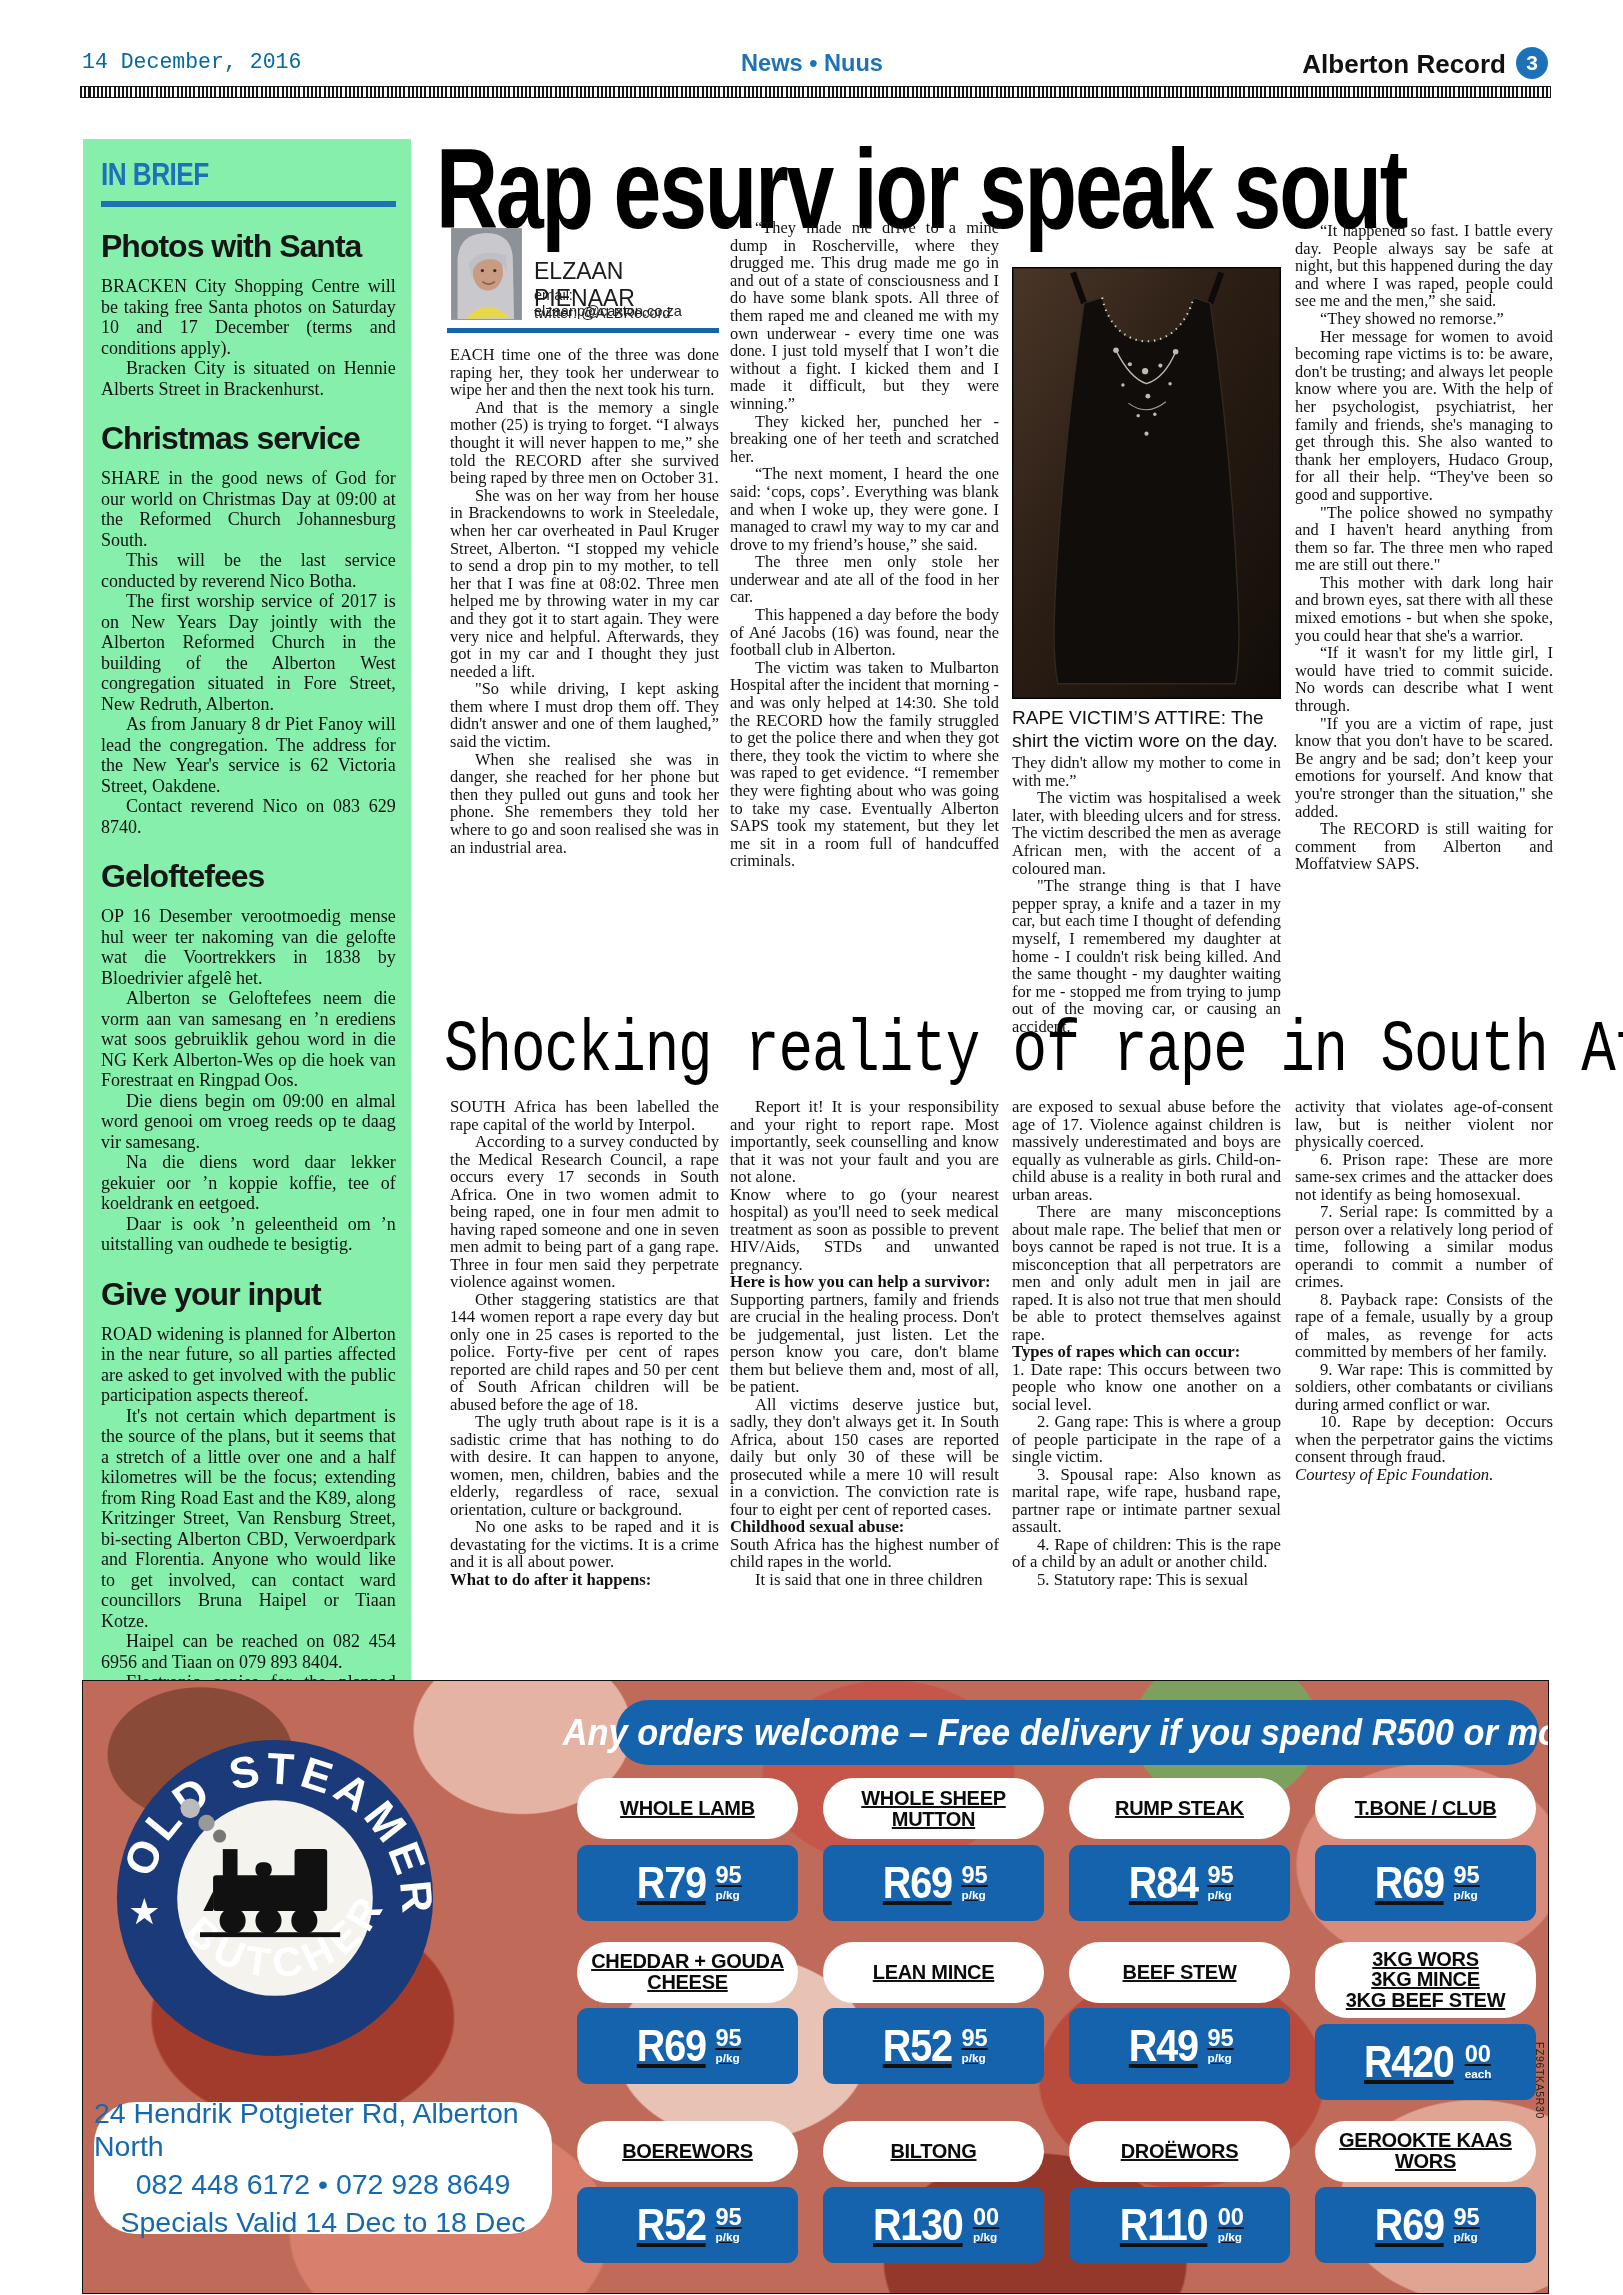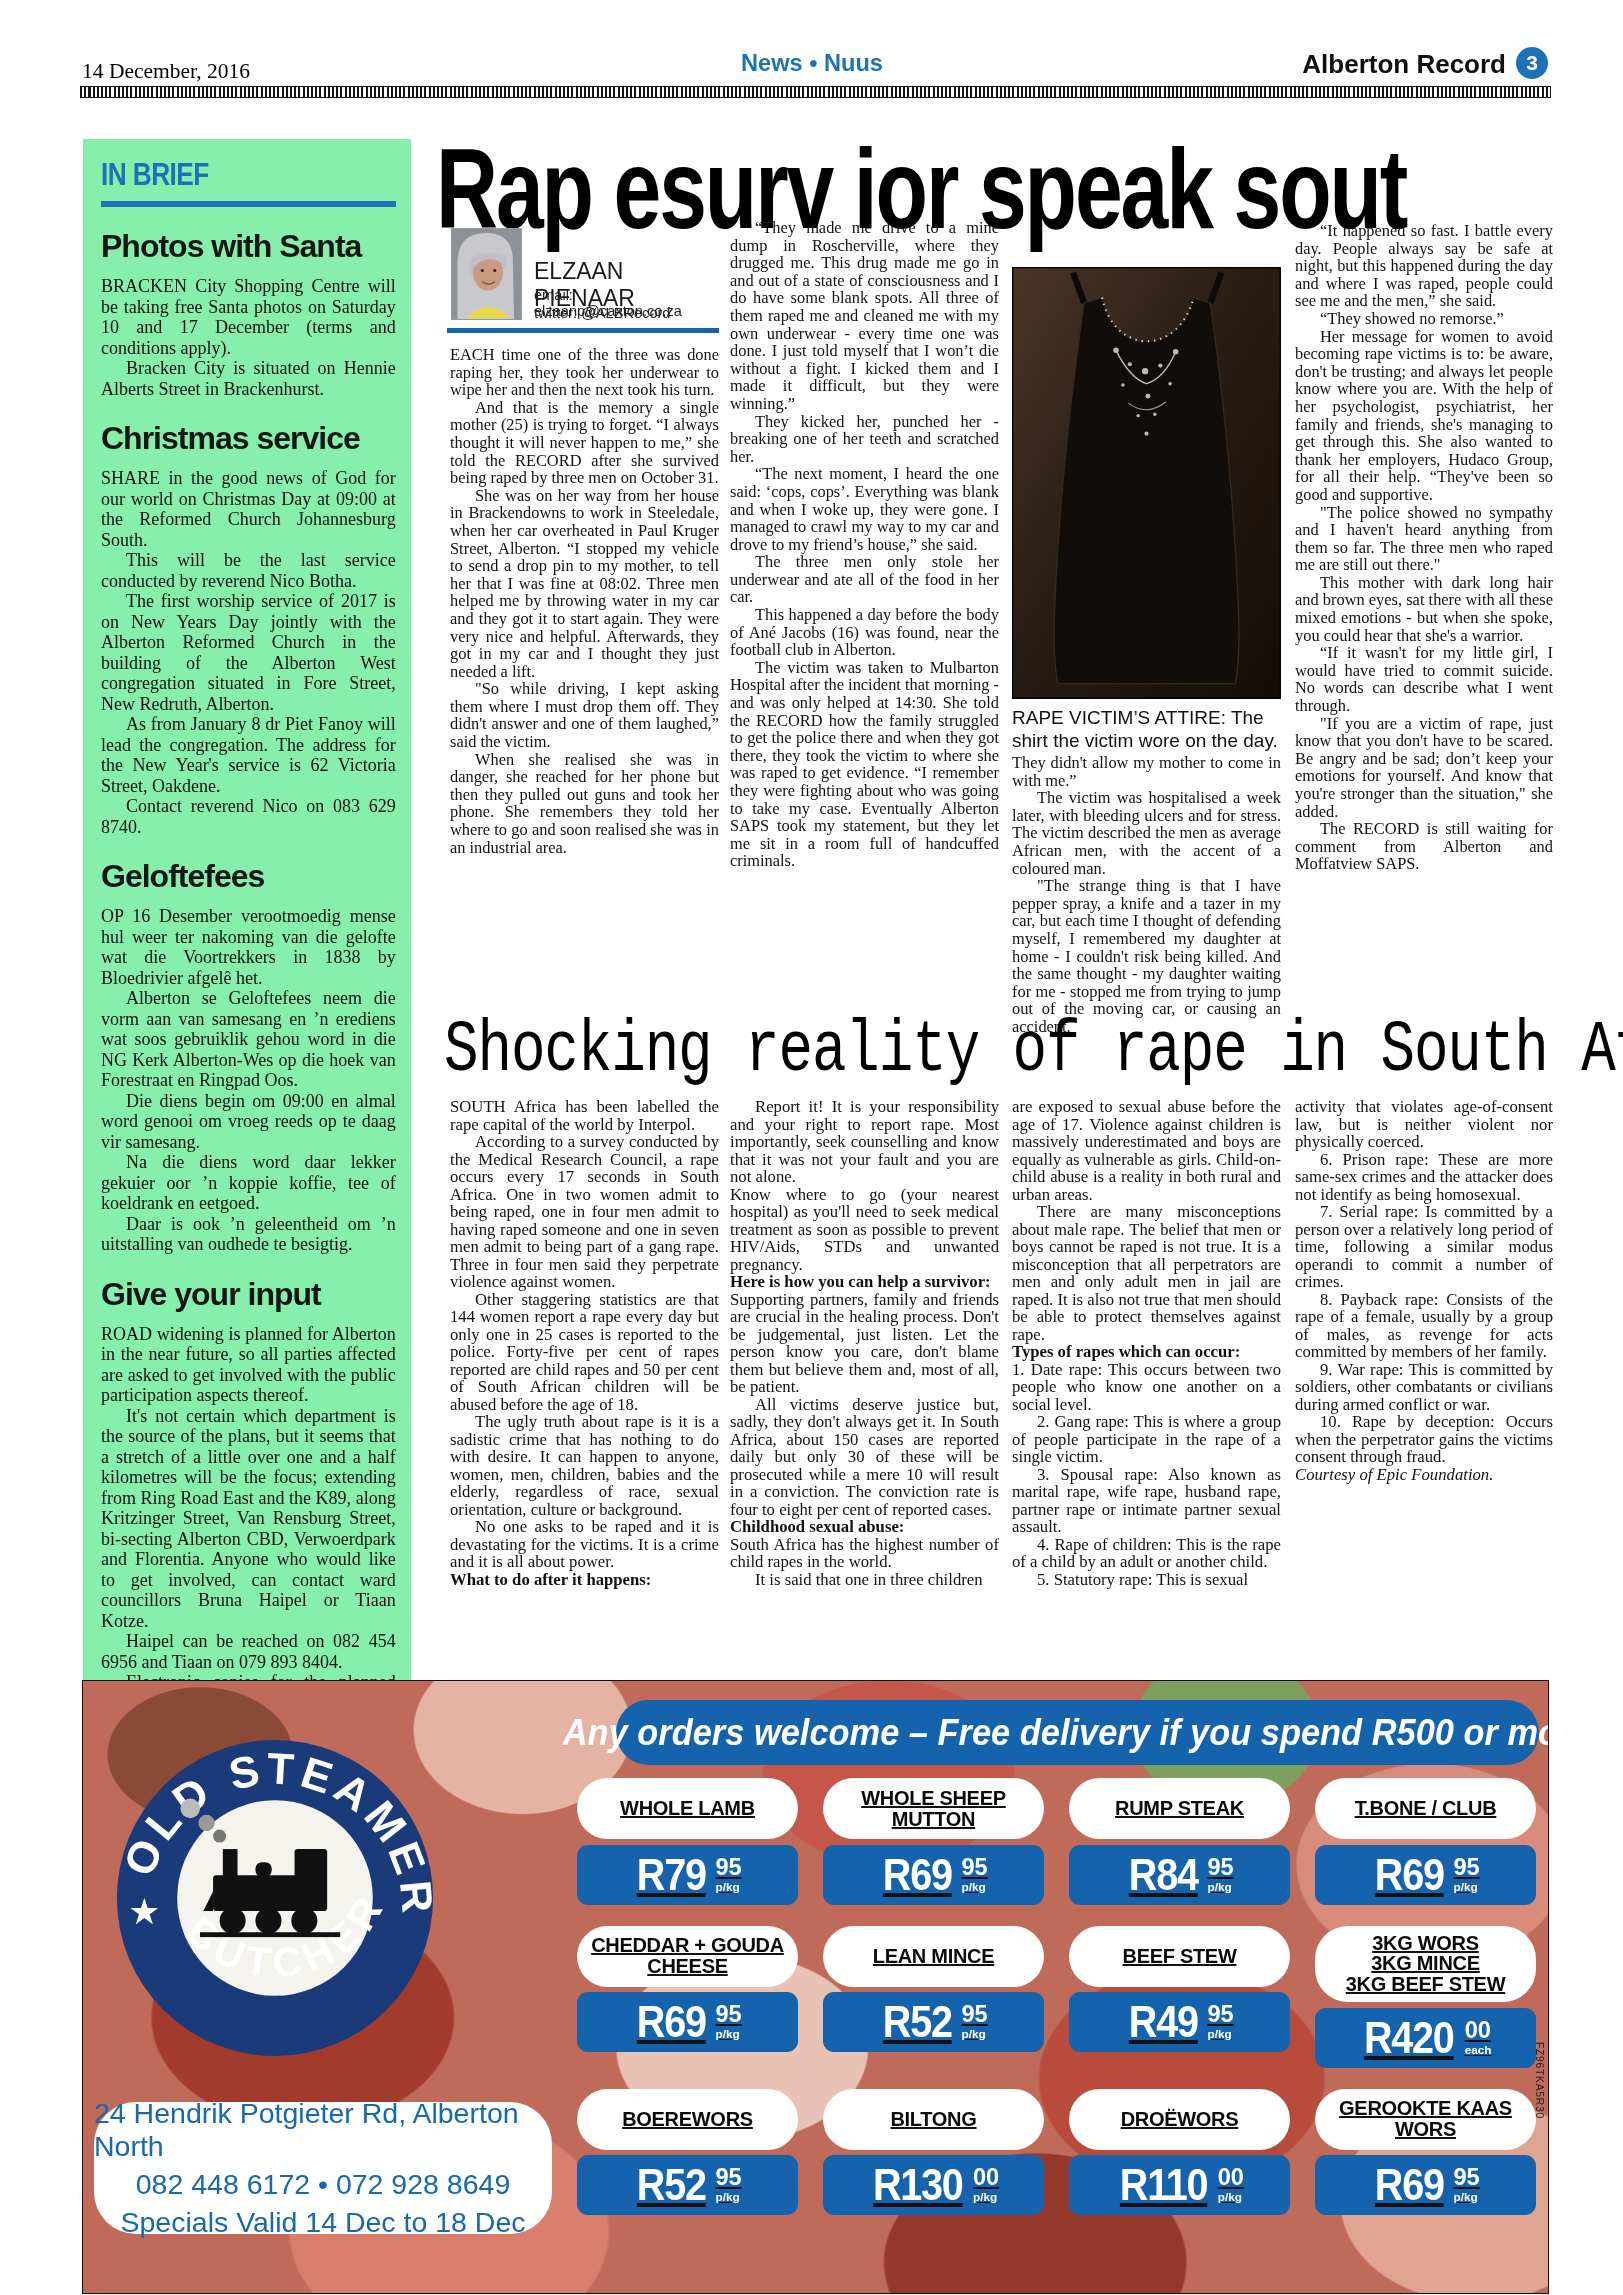"14 December, 2016" .hdr-date { color: #000000 -> #0369a1; font-family: Liberation Serif, serif -> Liberation Mono, monospace; top: 59px -> 50px }
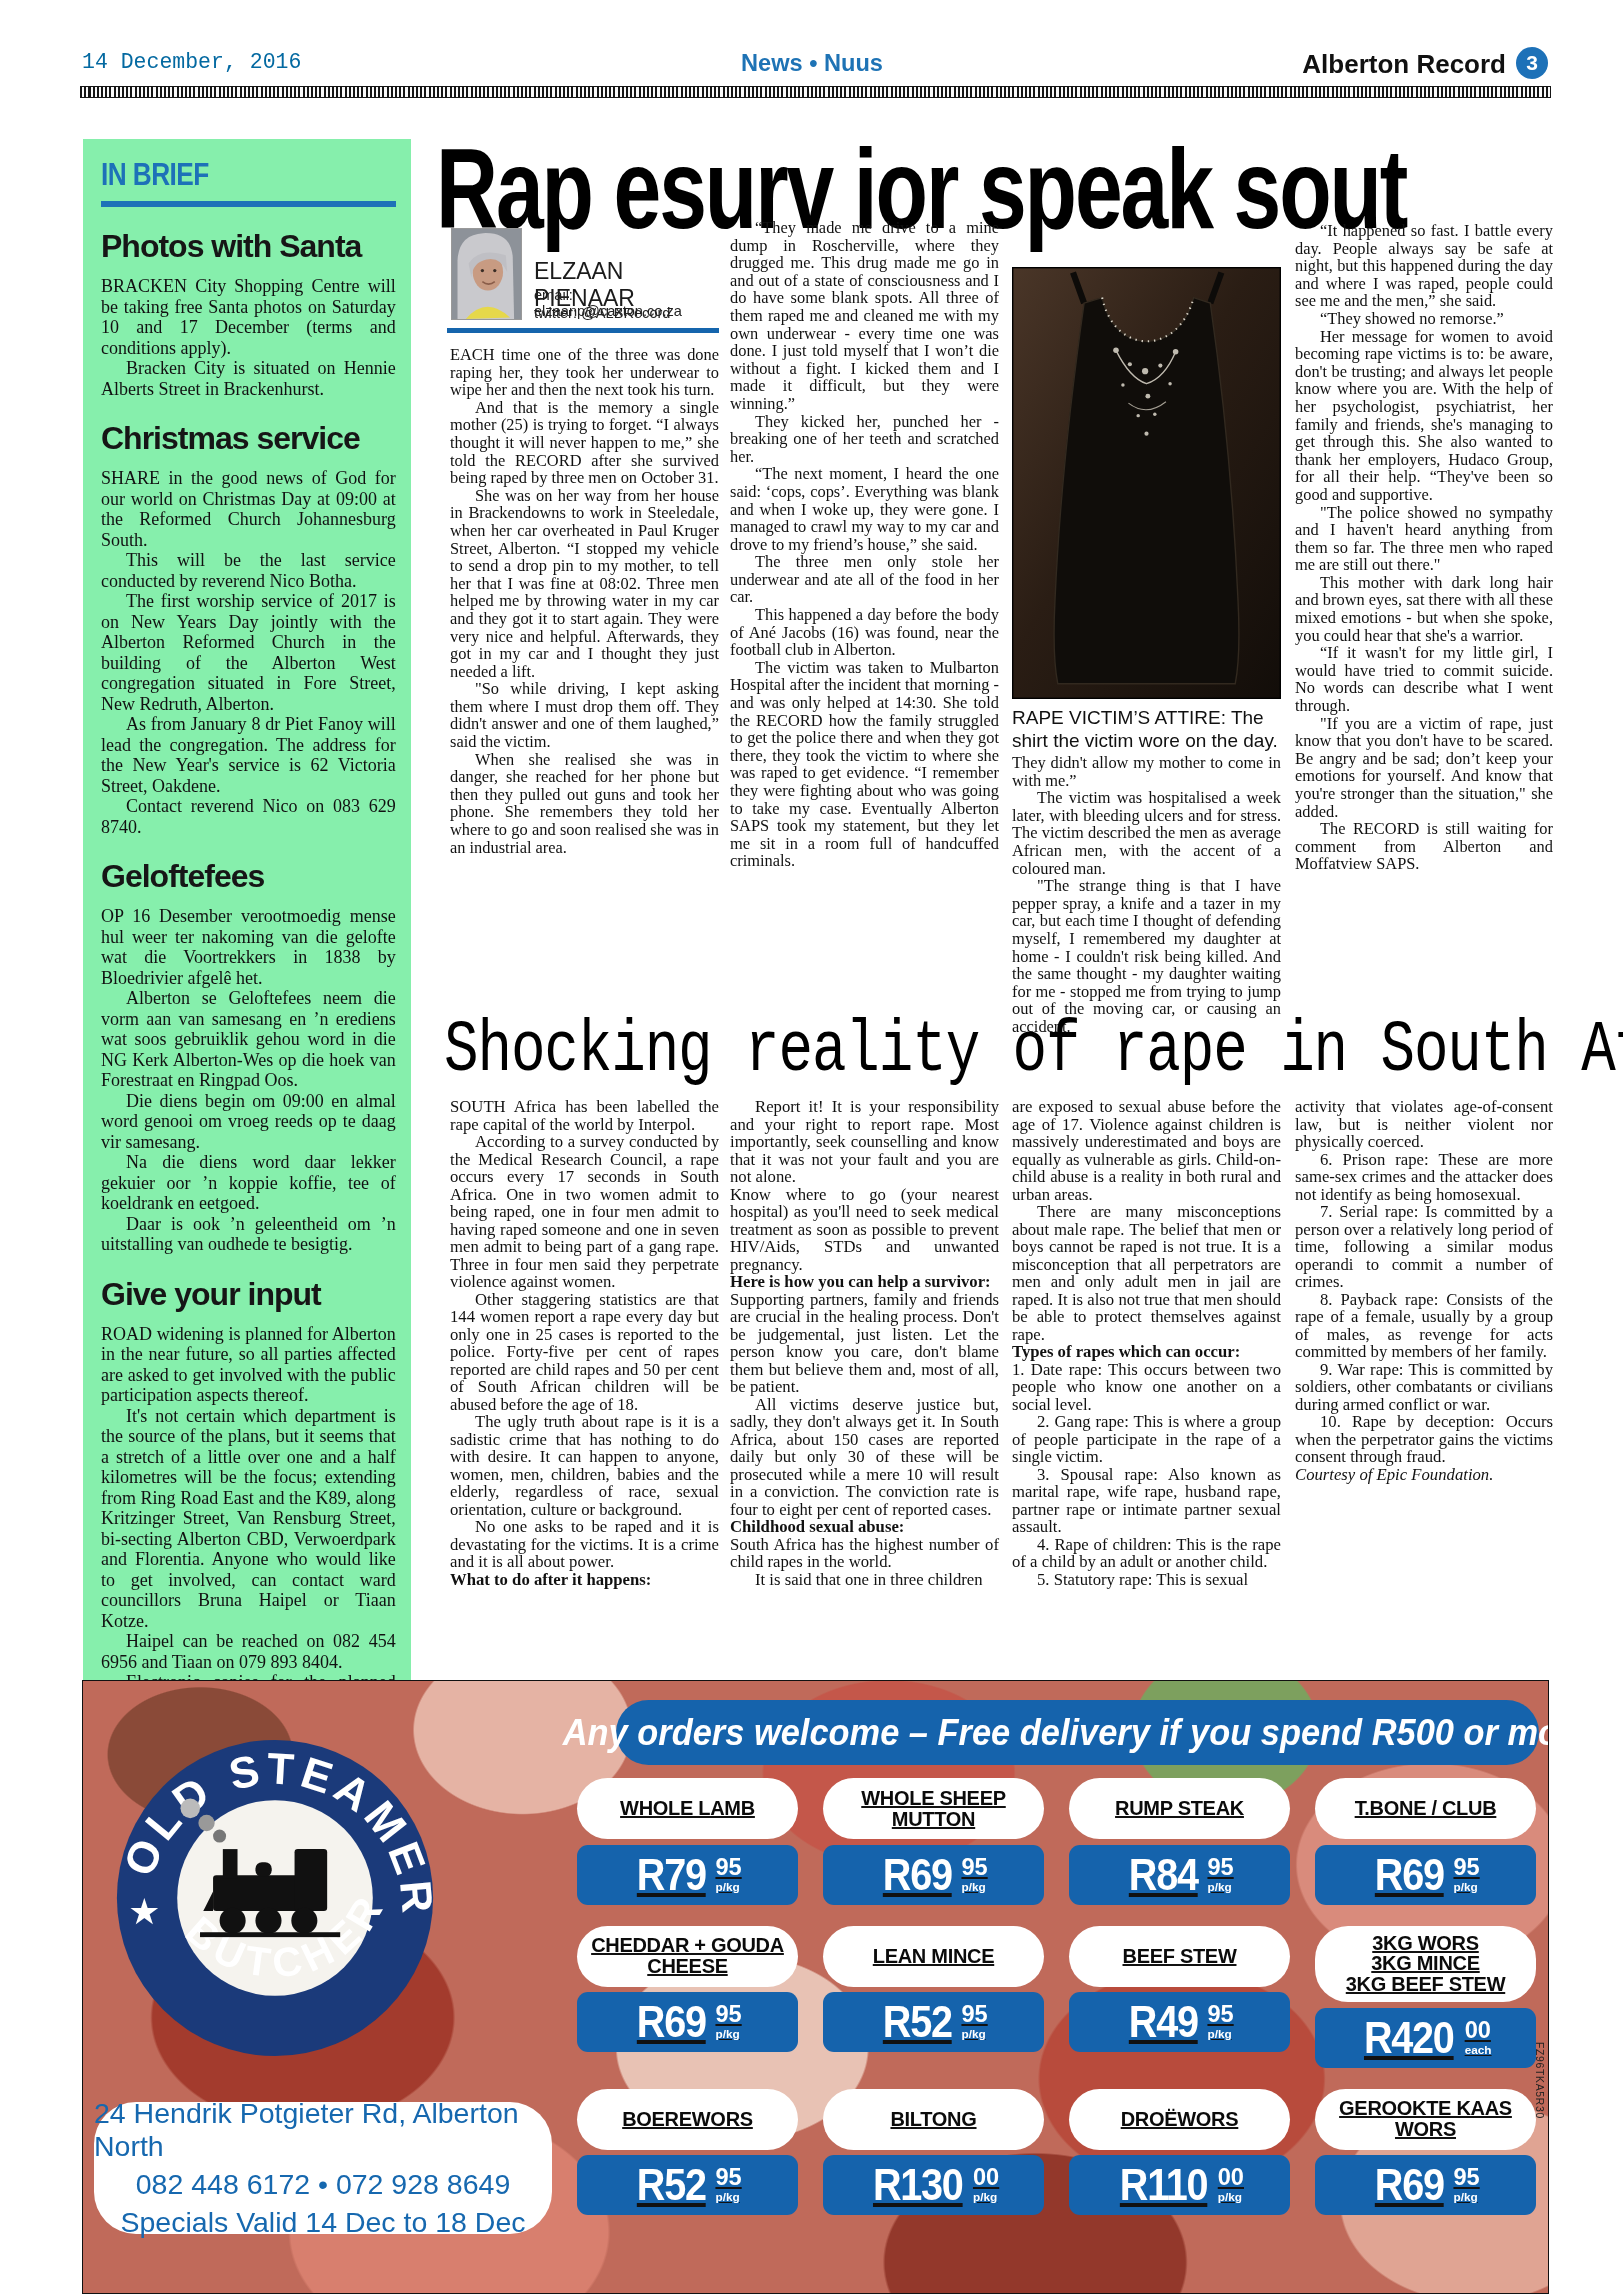"R79" .pprice { height: 60px -> 76px }
